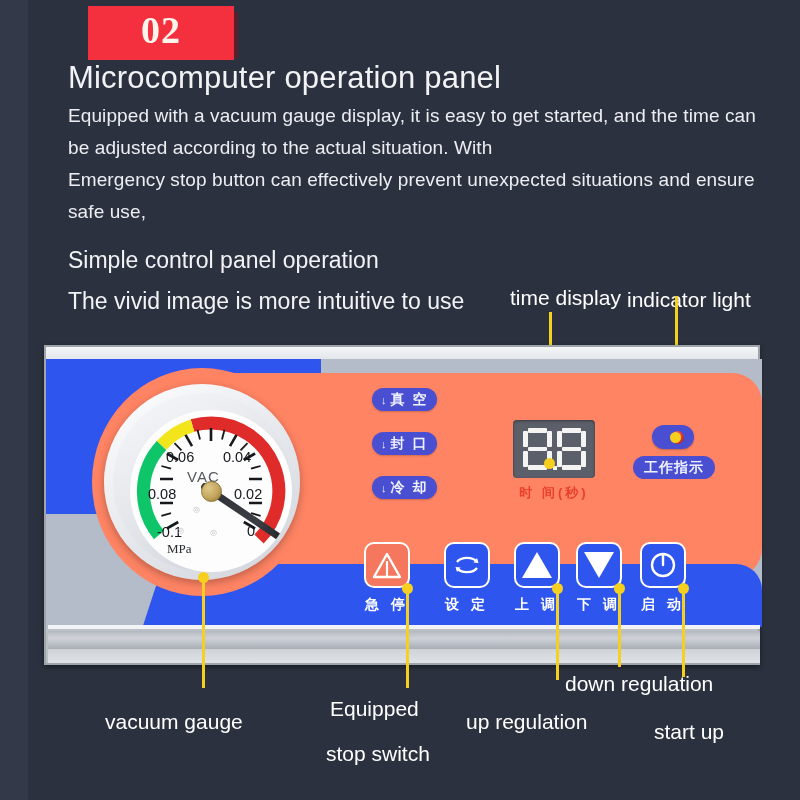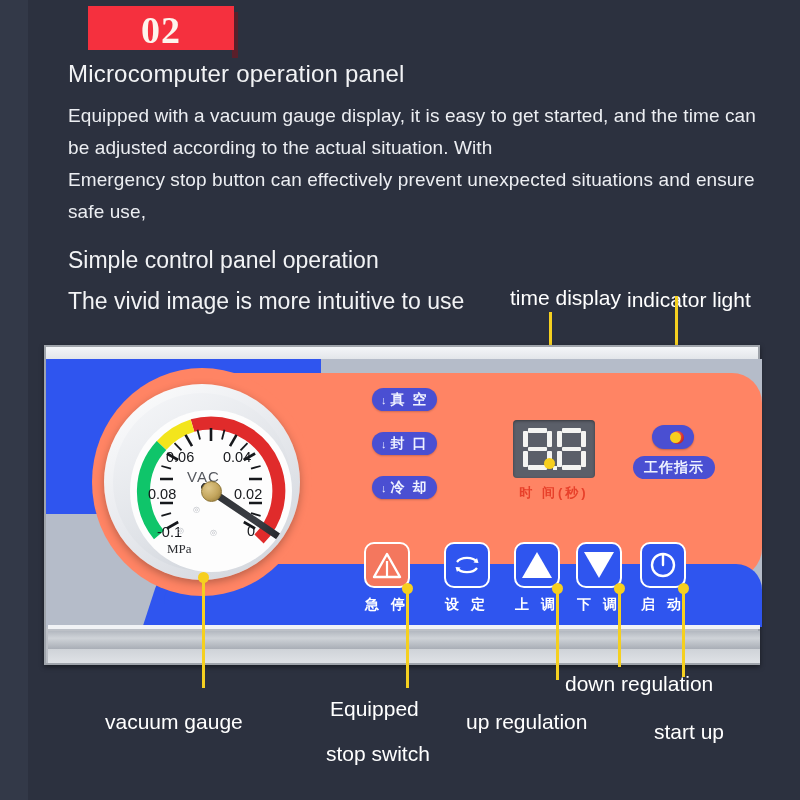"02" .badge { height: 44px -> 54px }
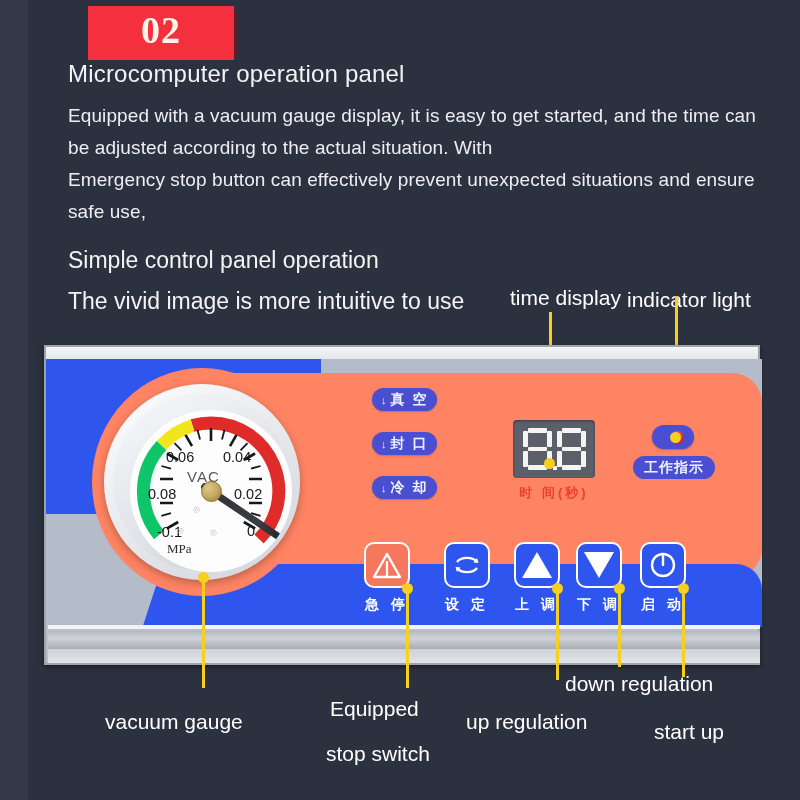"Microcomputer operation panel" .h1 { font-size: 24px -> 31px }
